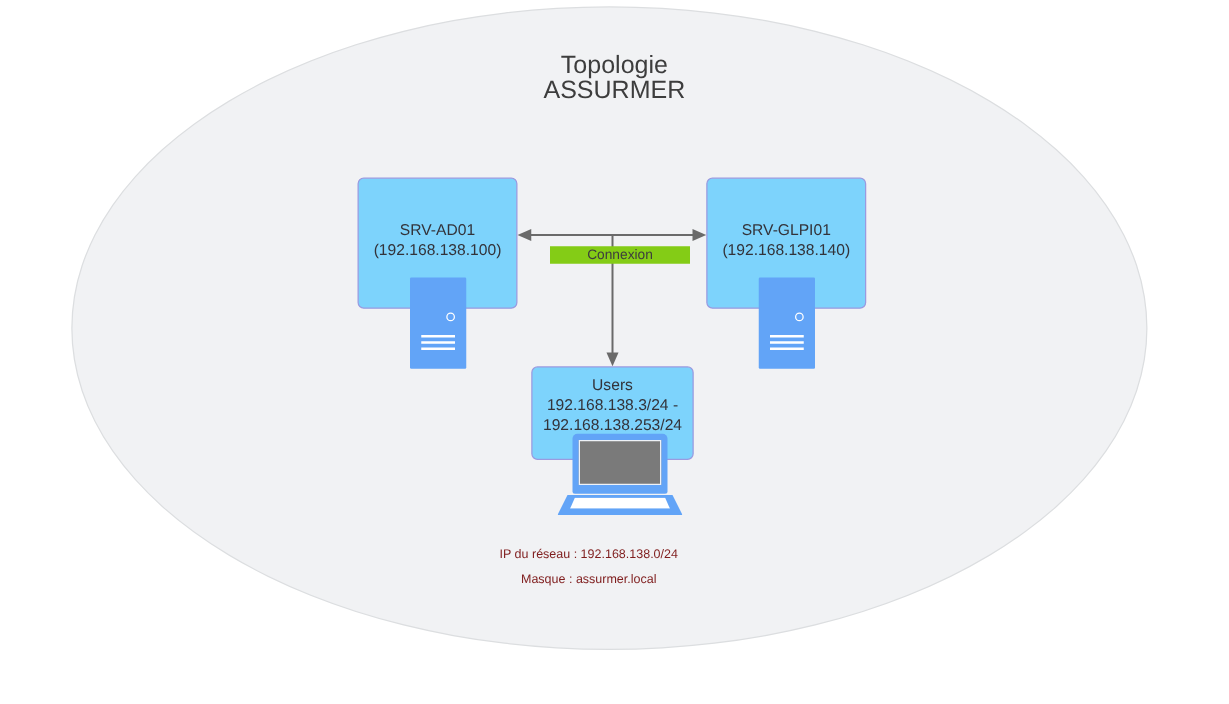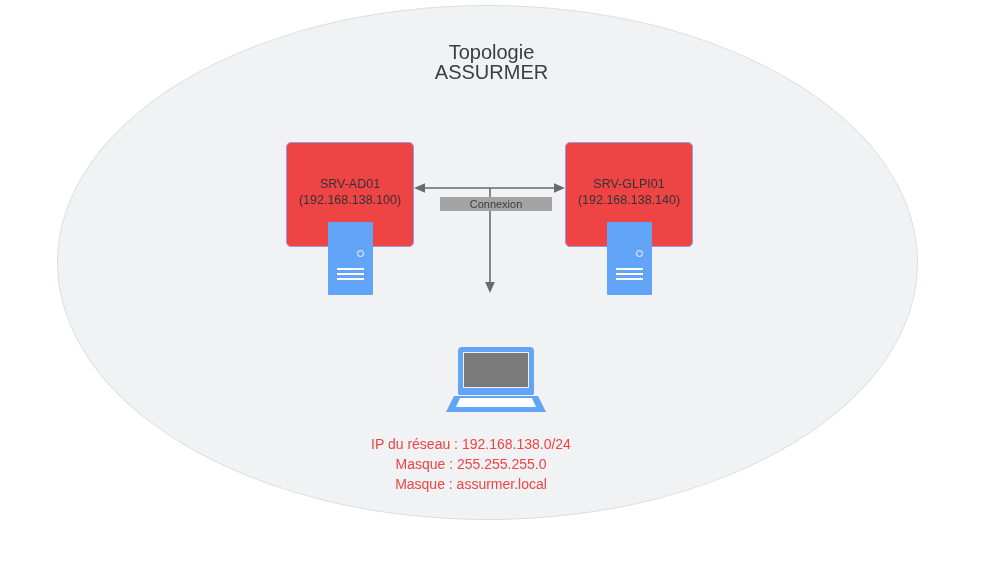"SRV-AD01" .node-box { background: #ef4444 -> #7dd3fc }
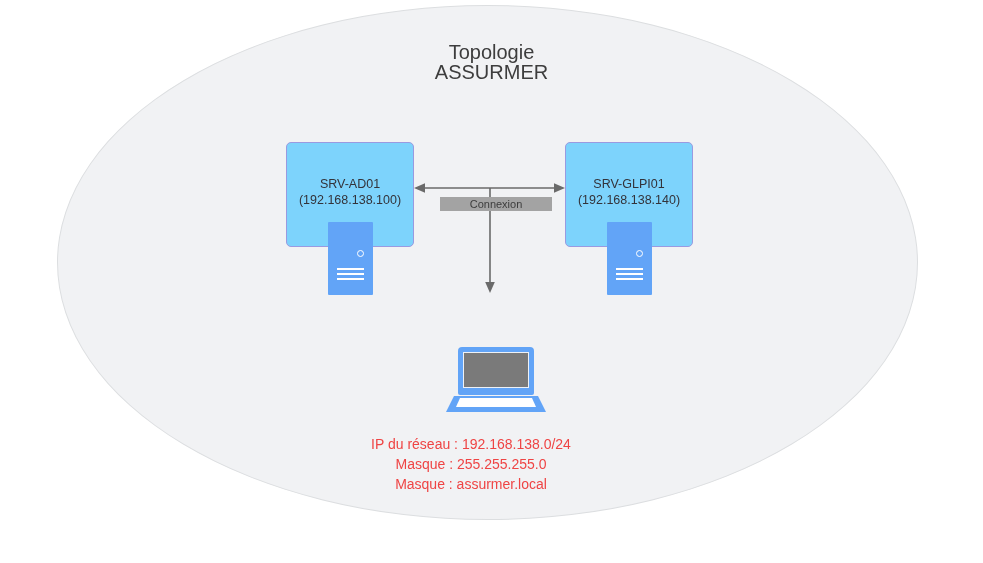"Connexion" .connection-label { background: #a3a3a3 -> #84cc16 }
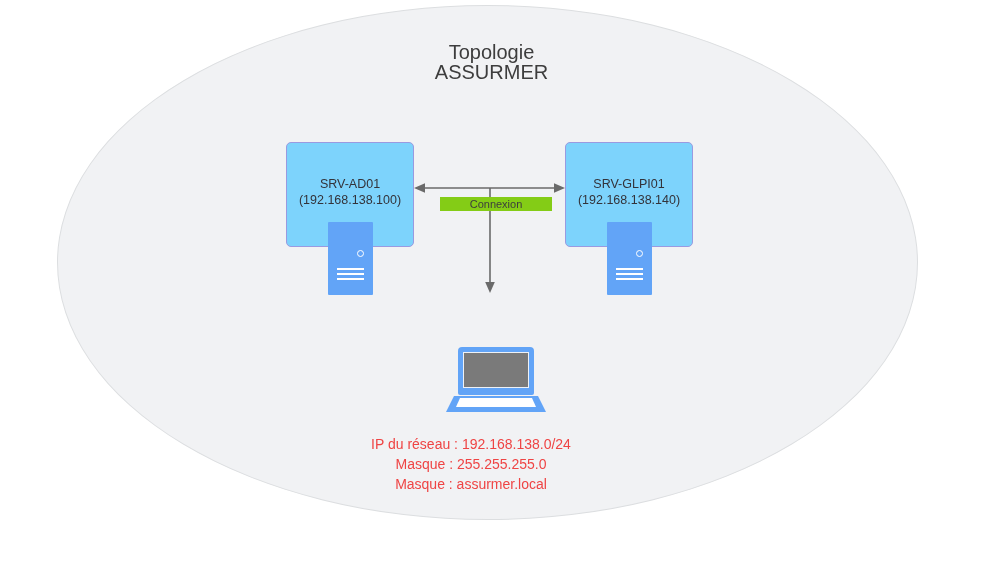"Users" div.node-box { html: none -> <div> <span>Users 192.168.138.3/24 - 192.168.138.253/24</span> </div> }
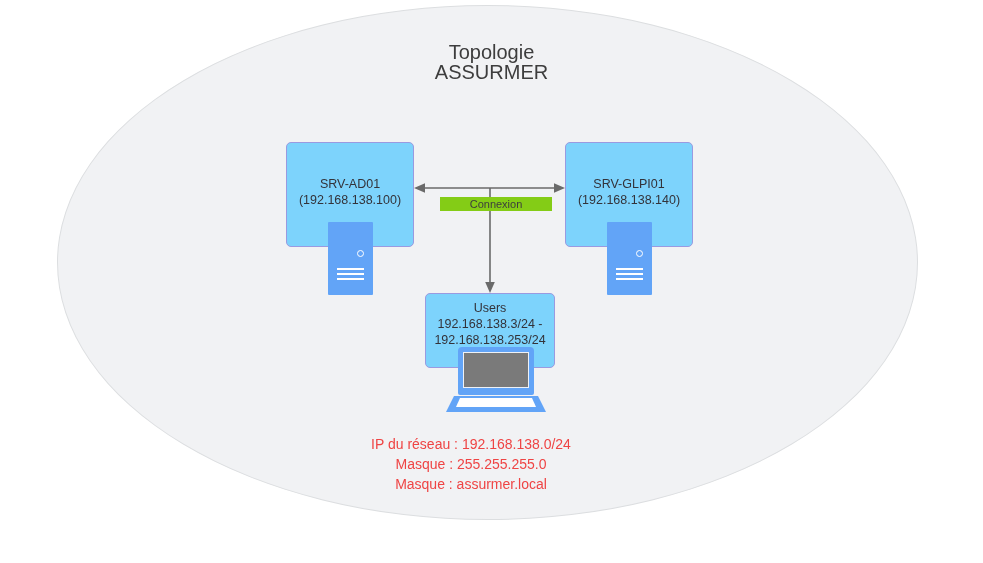"IP du réseau : 192.168.138.0/24" .network-info { color: #ef4444 -> #7f1d1d; font-size: 14px -> 10px }
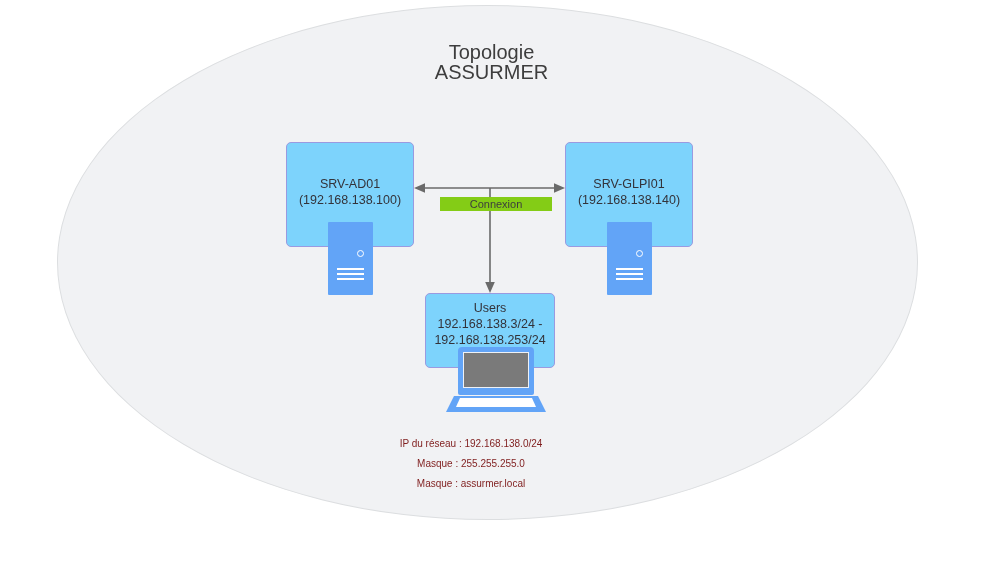"Masque : 255.255.255.0" div { html: <div>Masque : 255.255.255.0</div> -> none }
